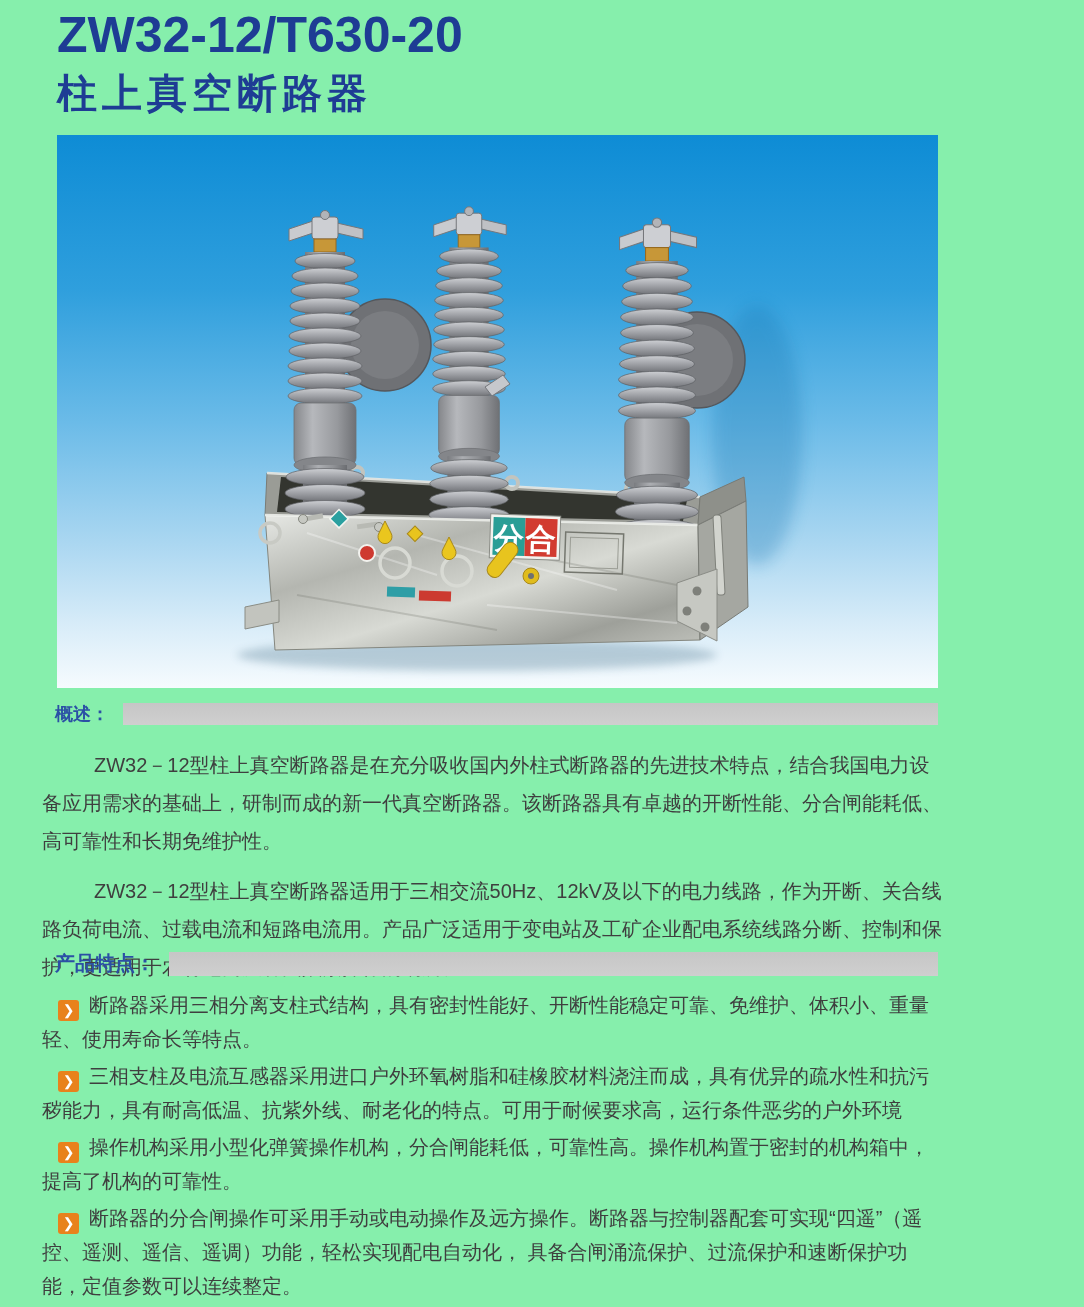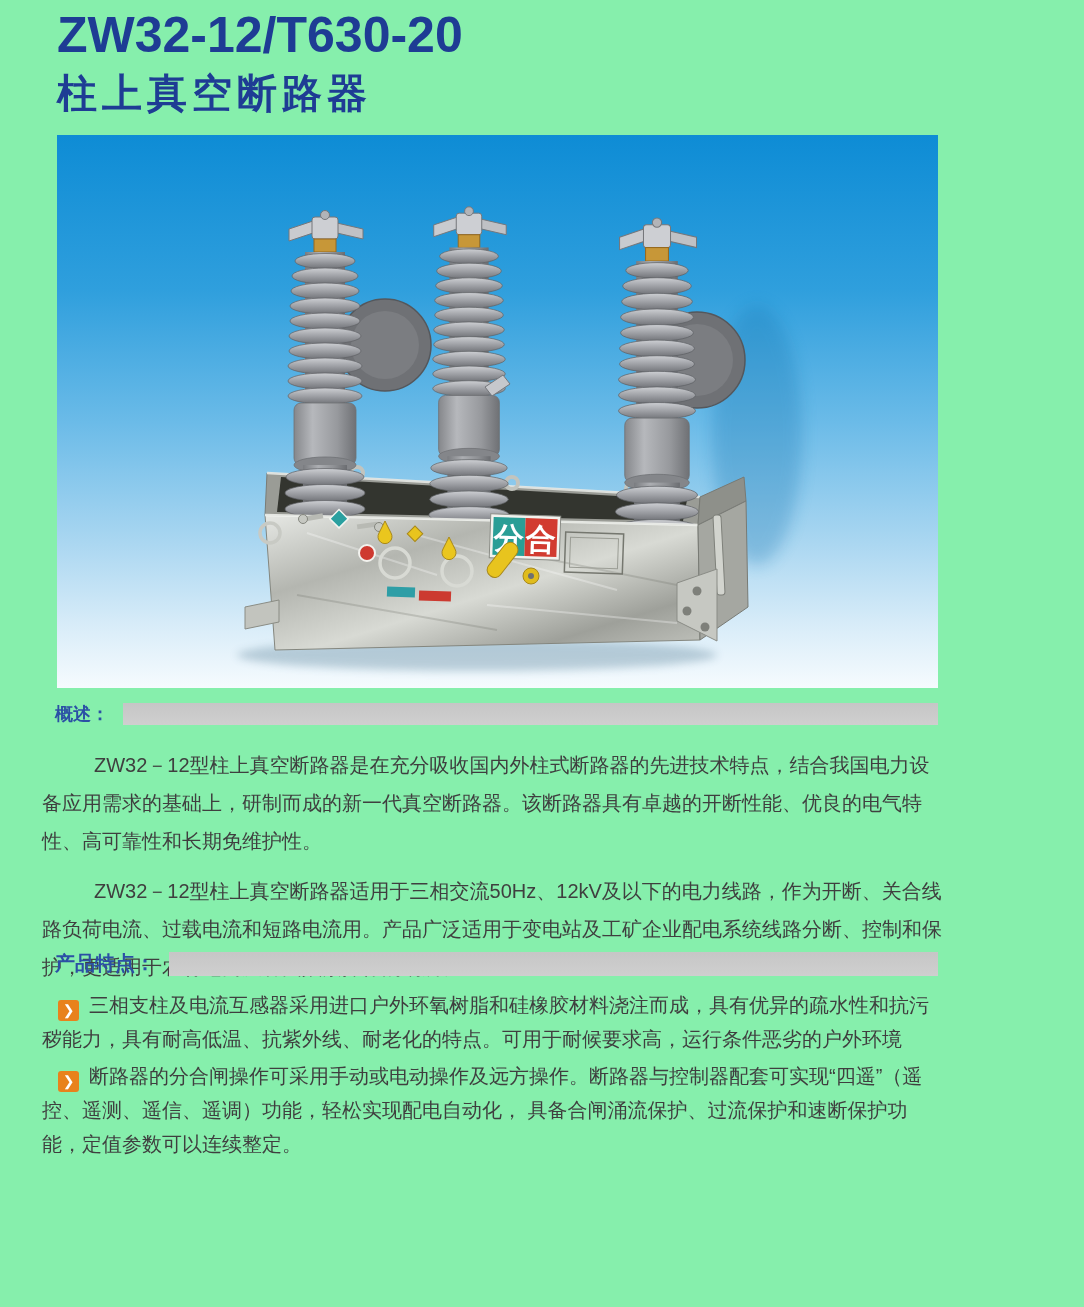"ZW32－12型柱上真空断路器是在充分吸收国内外柱式断路器的先进技术特点，结合我" p { text: 优良的电气特性 -> 分合闸能耗低 }
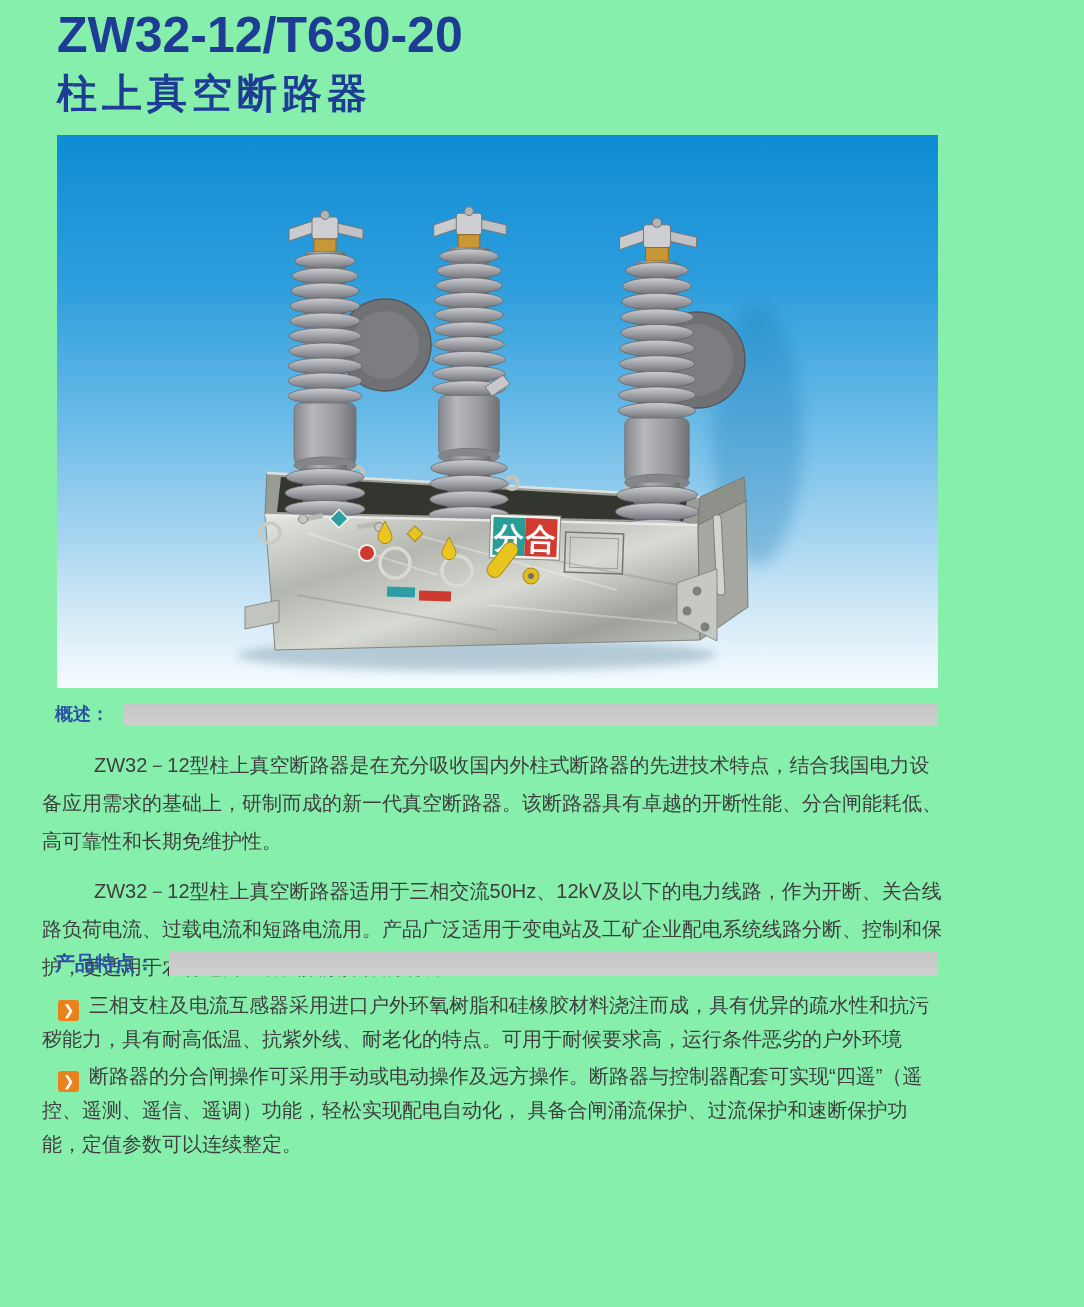"❯ 断路器采用三相分离支柱式结构，具有密封性能好、开断性能稳定可靠、免维护、体积小、重量轻、使用寿命长等特点。" p.feature { html: none -> <p><span>❯</span><span>断路器采用三相分离支柱式结构，具有密封性能好、开断性能稳定可靠、免维护、体积小、重量轻、使用寿命长等特点。</span></p> }
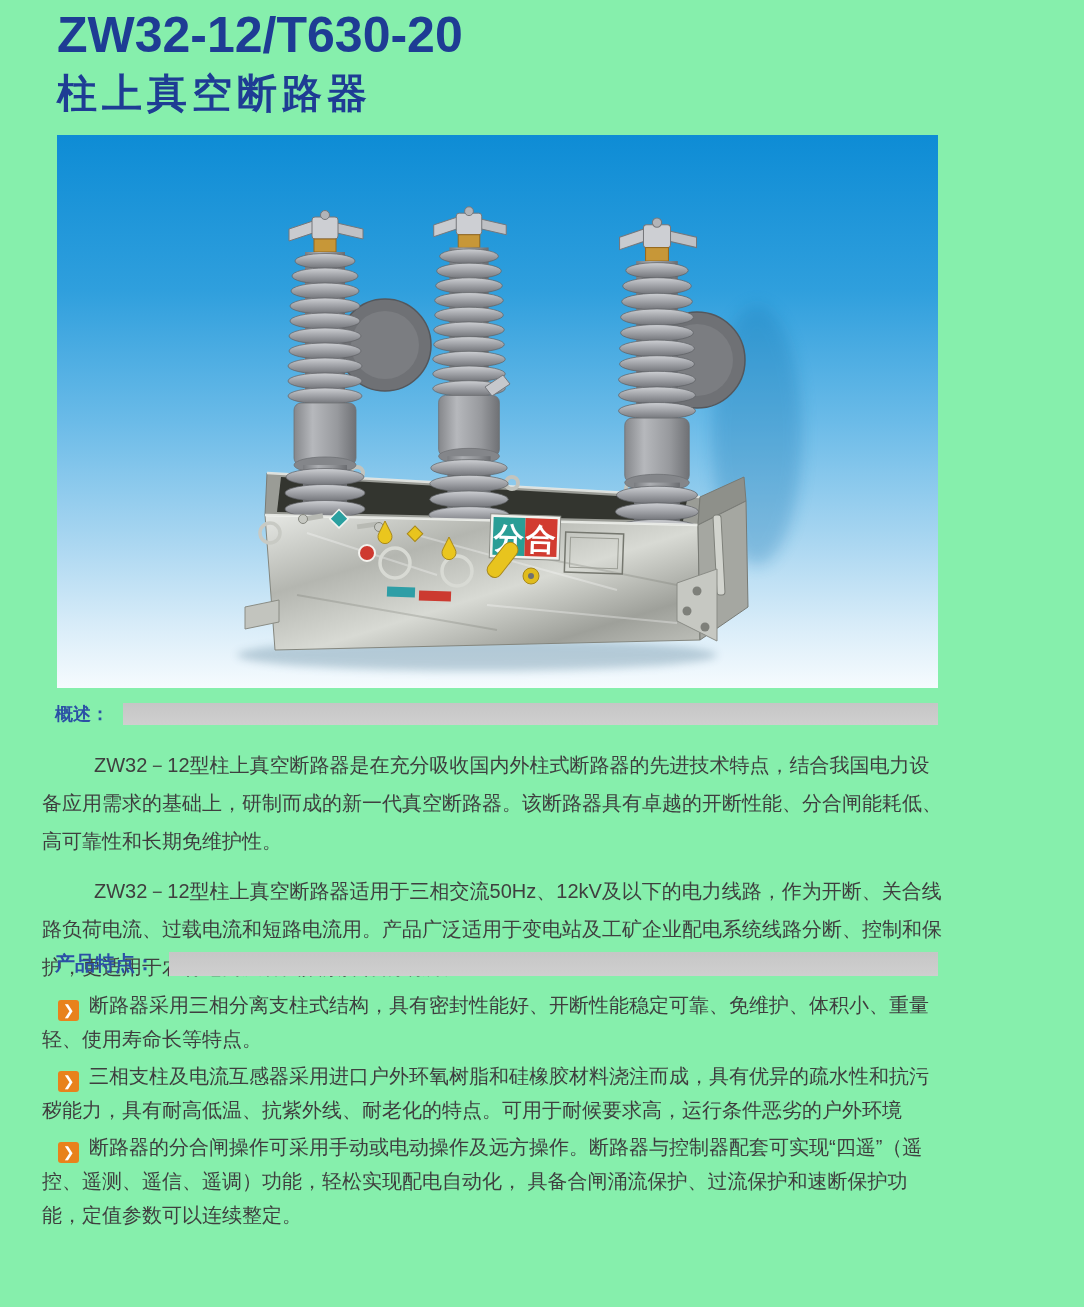"❯ 操作机构采用小型化弹簧操作机构，分合闸能耗低，可靠性高。操作机构置于密封的机构箱中，提高了机构的可靠性。" p.feature { html: none -> <p><span>❯</span><span>操作机构采用小型化弹簧操作机构，分合闸能耗低，可靠性高。操作机构置于密封的机构箱中，提高了机构的可靠性。</span></p> }
